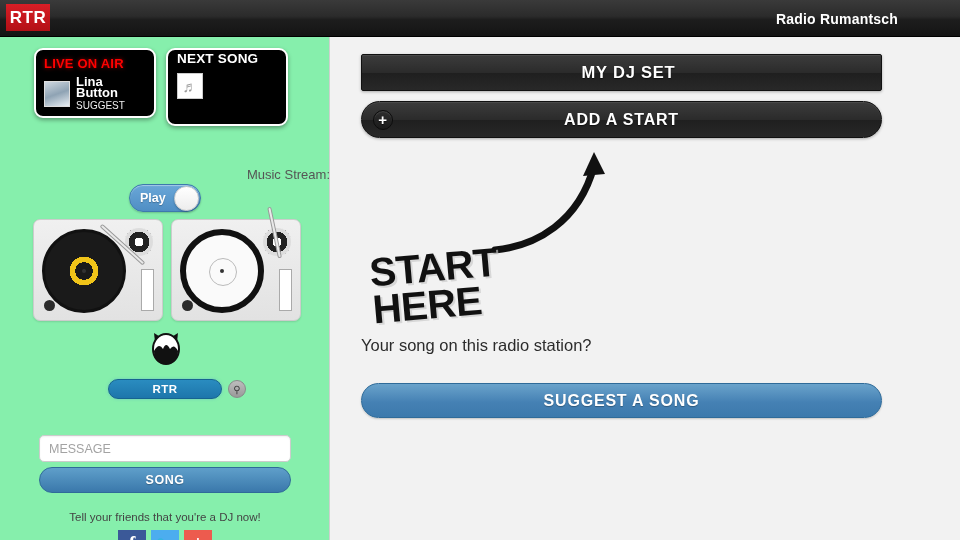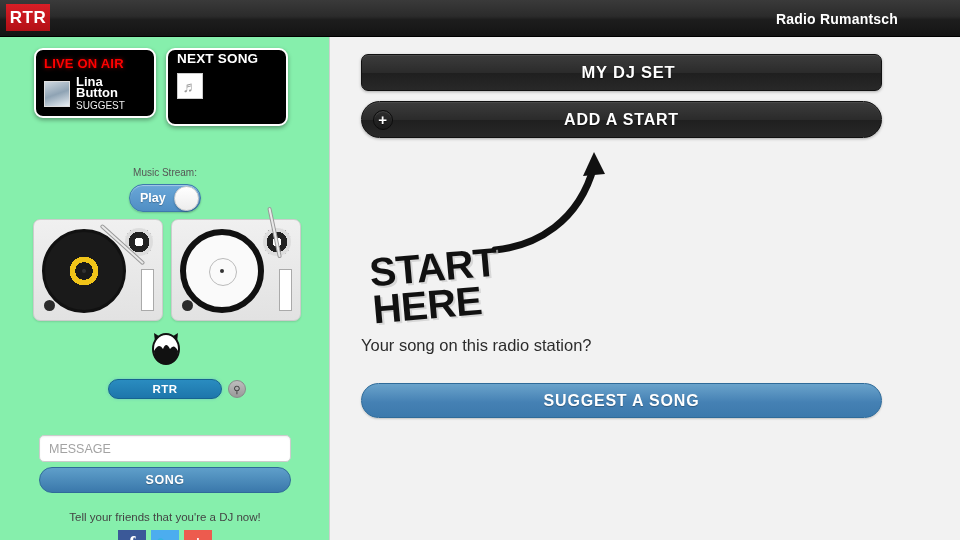"MY DJ SET" .btn-djset { border-radius: 7px -> 2px }
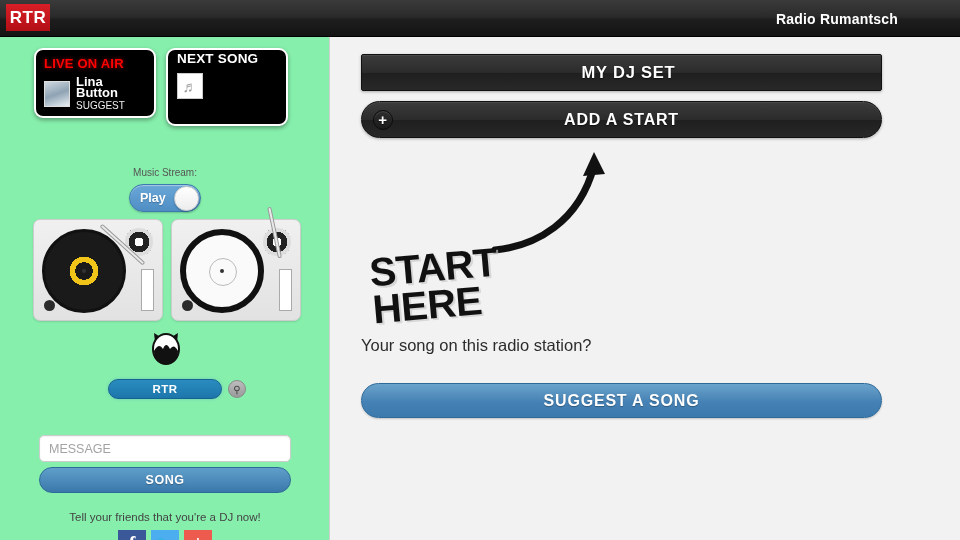"Music Stream:" .stream-label { font-size: 10px -> 13px; text-align: center -> right }
